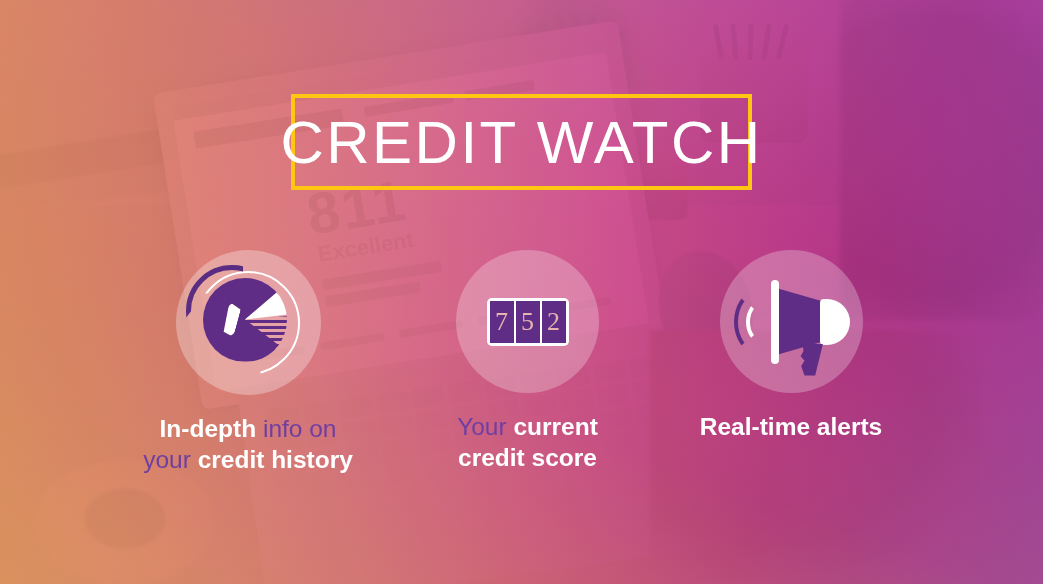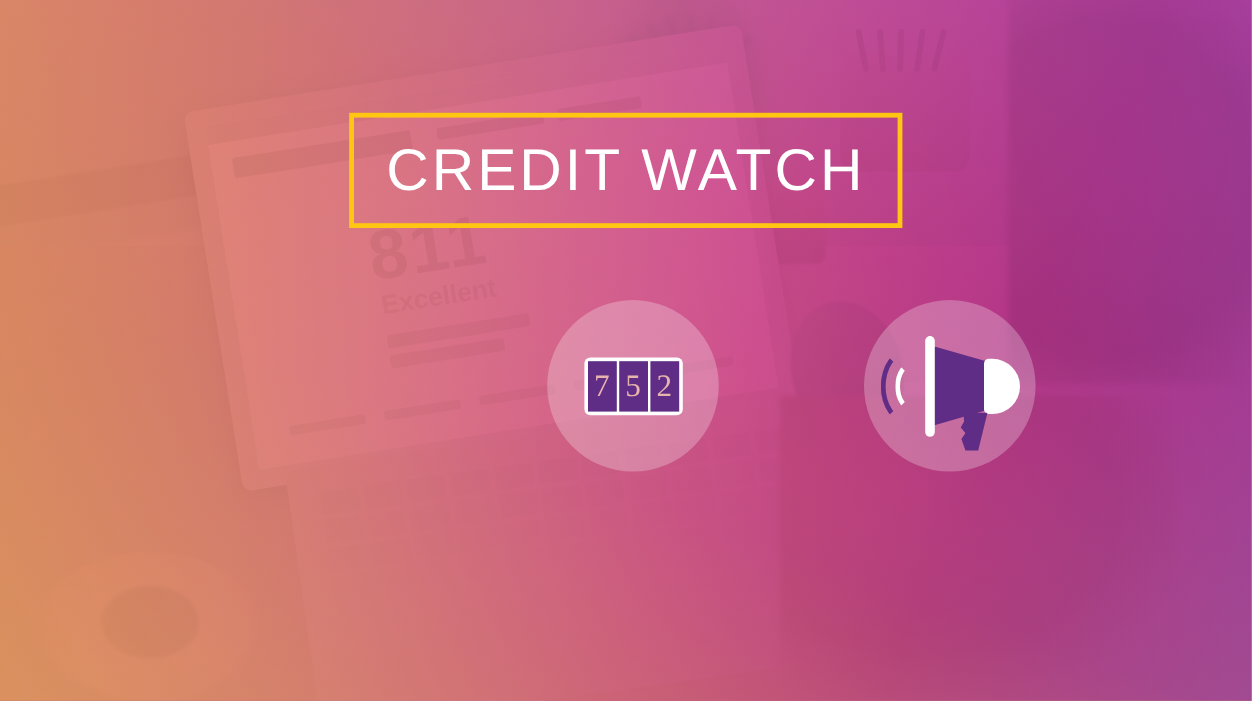"CREDIT WATCH" .title-text { font-size: 49px -> 60px }
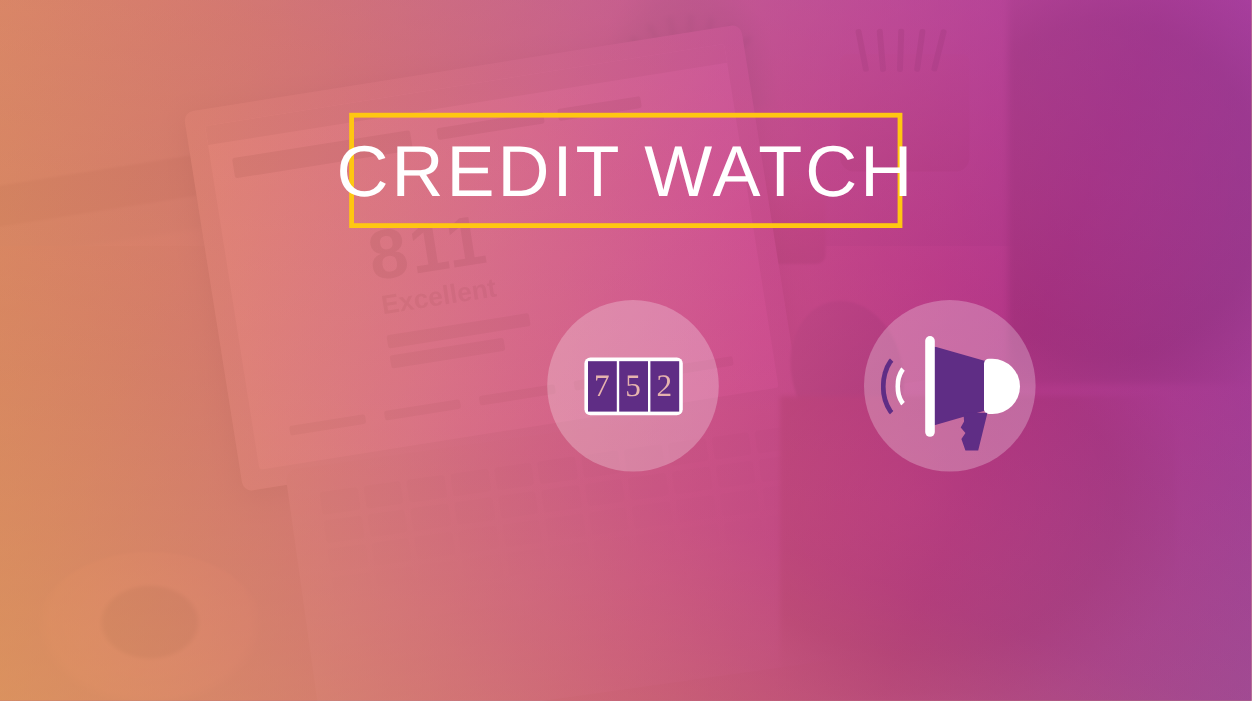"In-depth info on" div.feature { html: none -> <div> <div> <div> <div></div> <div></div> <div></div> <div></div> <div></div> <div></div> </div> </div> <div> <span>In-depth</span><span> info on</span><br> <span>your </span><span>credit history</span> </div> </div> }
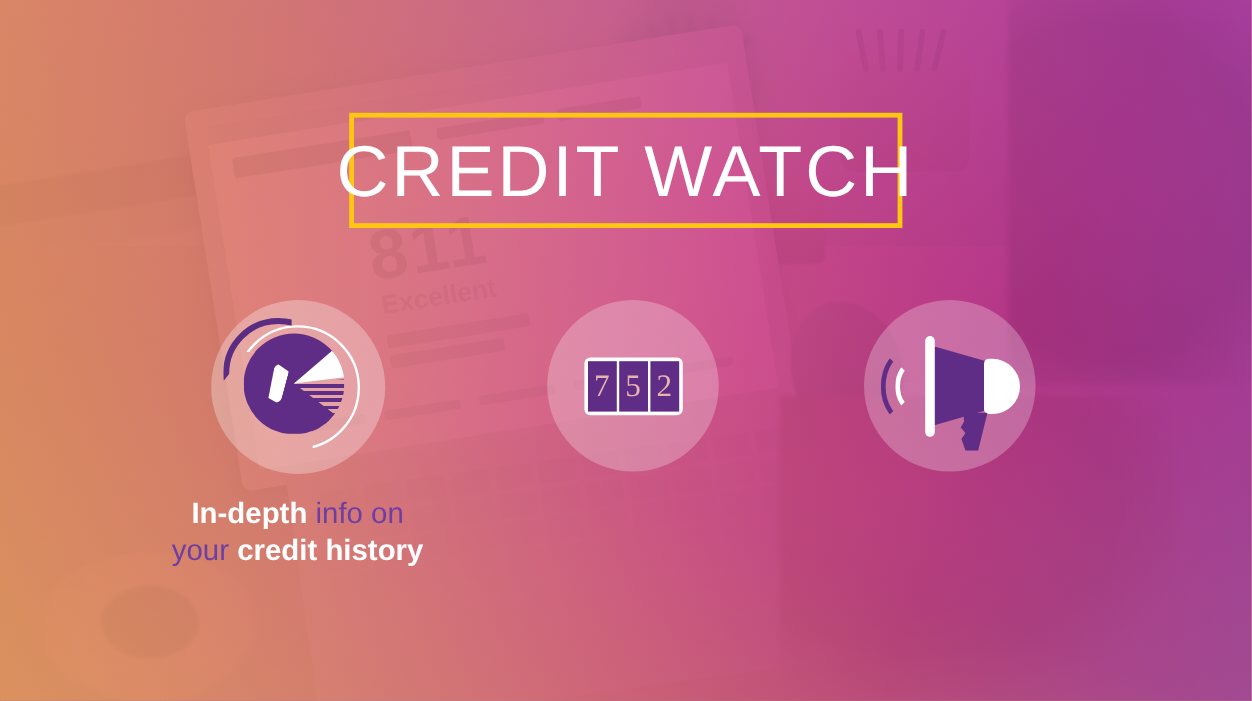"Your current" div.cap { html: none -> <div> <span>Your </span><span>current</span><br> <span>credit score</span> </div> }
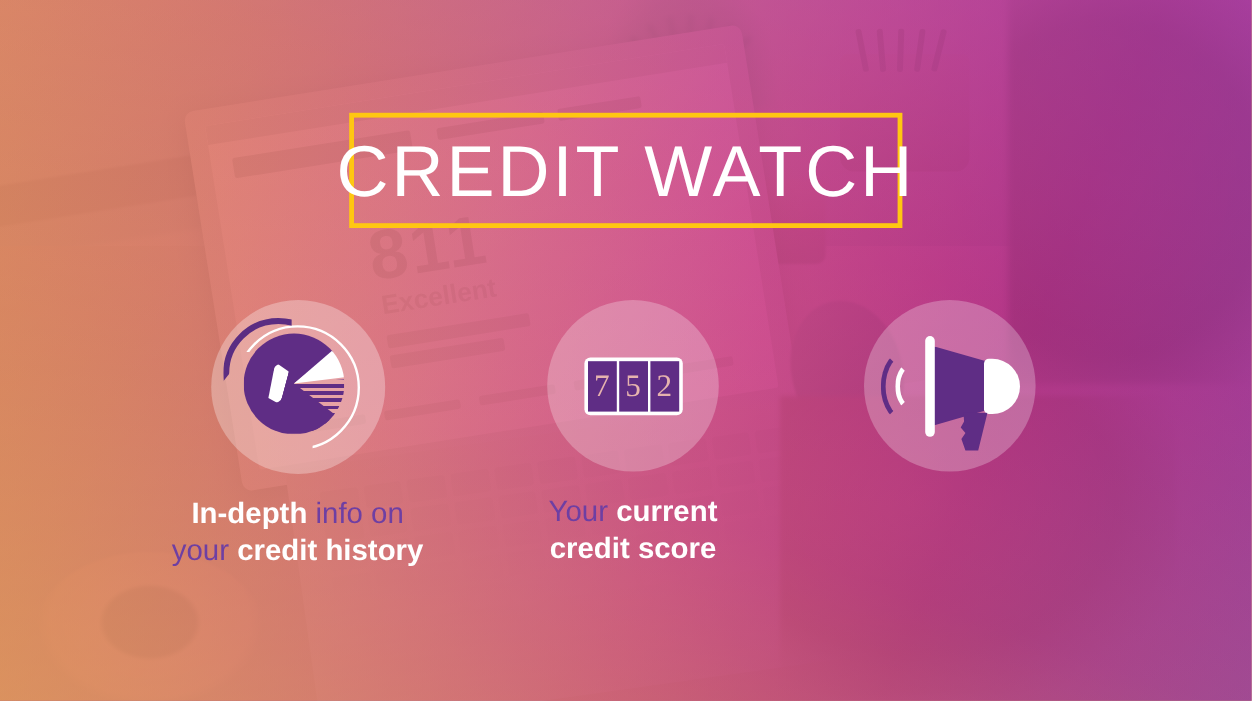"Real-time alerts" div.cap { html: none -> <div> <span>Real-time alerts</span> </div> }
